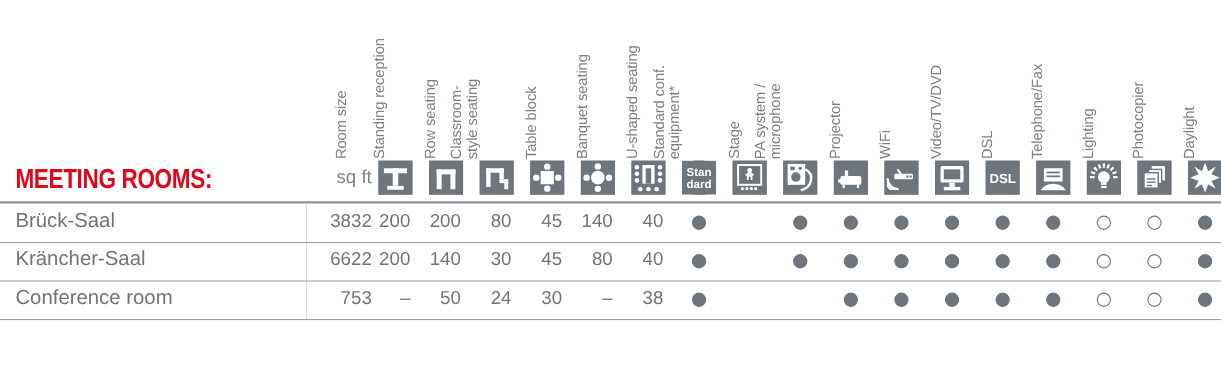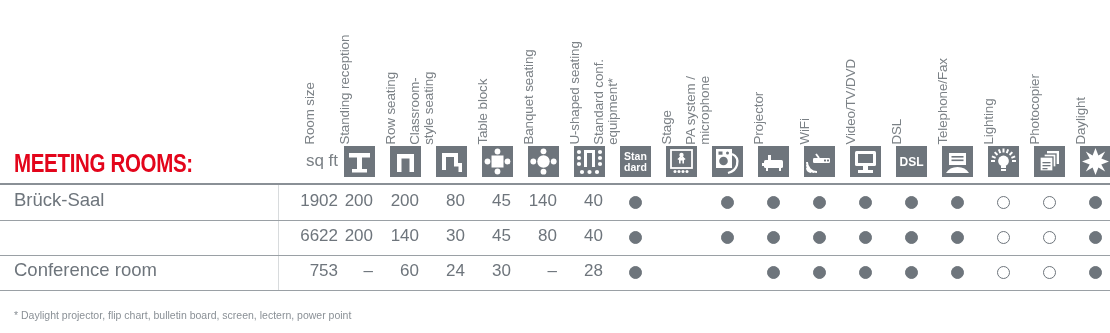"1902" div.num { text: 1902 -> 3832 }
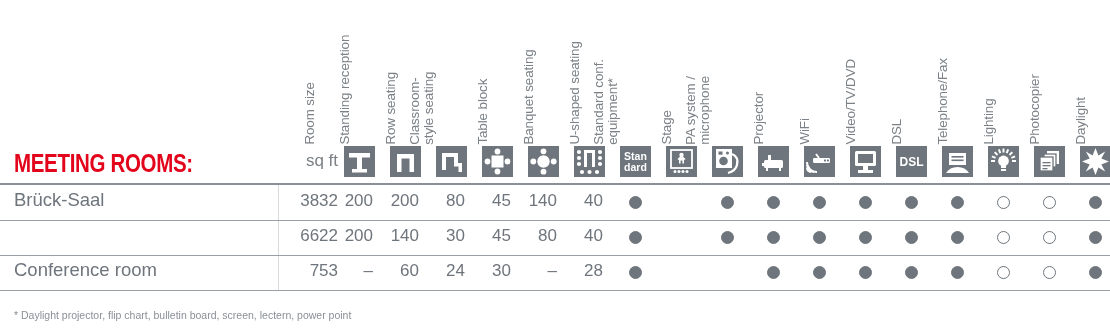"Kräncher-Saal" div.room-name { html: none -> <div>Kräncher-Saal</div> }
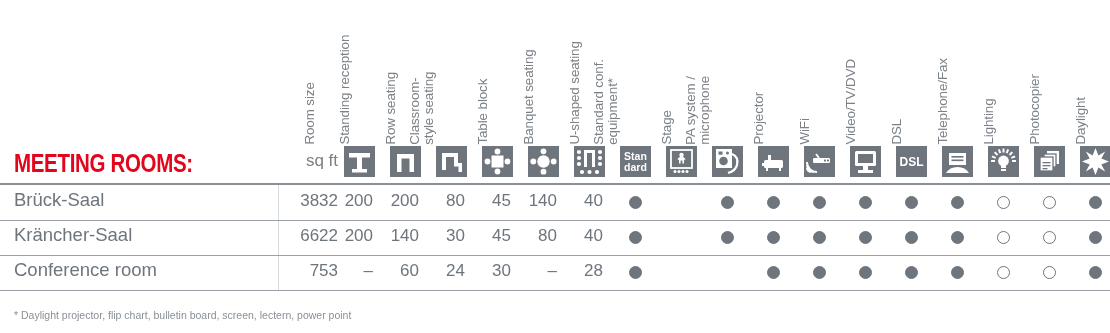"60" div.num { text: 60 -> 50 }
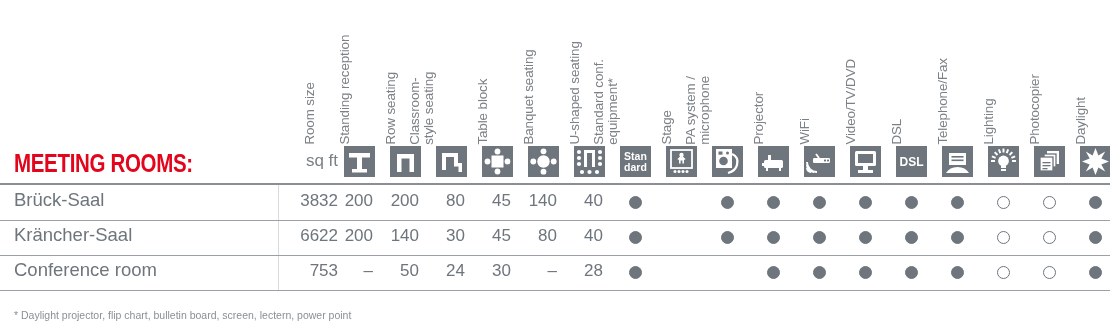"28" div.num { text: 28 -> 38 }
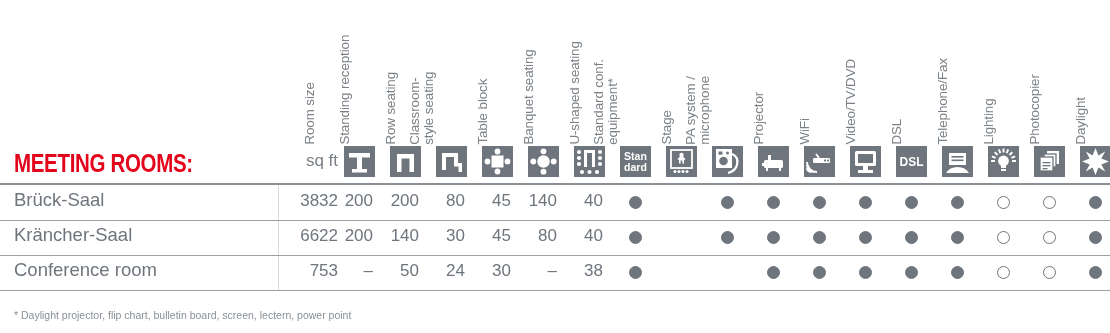"* Daylight projector, flip chart," div.footnote { html: <div>* Daylight projector, flip chart, bulletin board, screen, lectern, power point</div> -> none }
